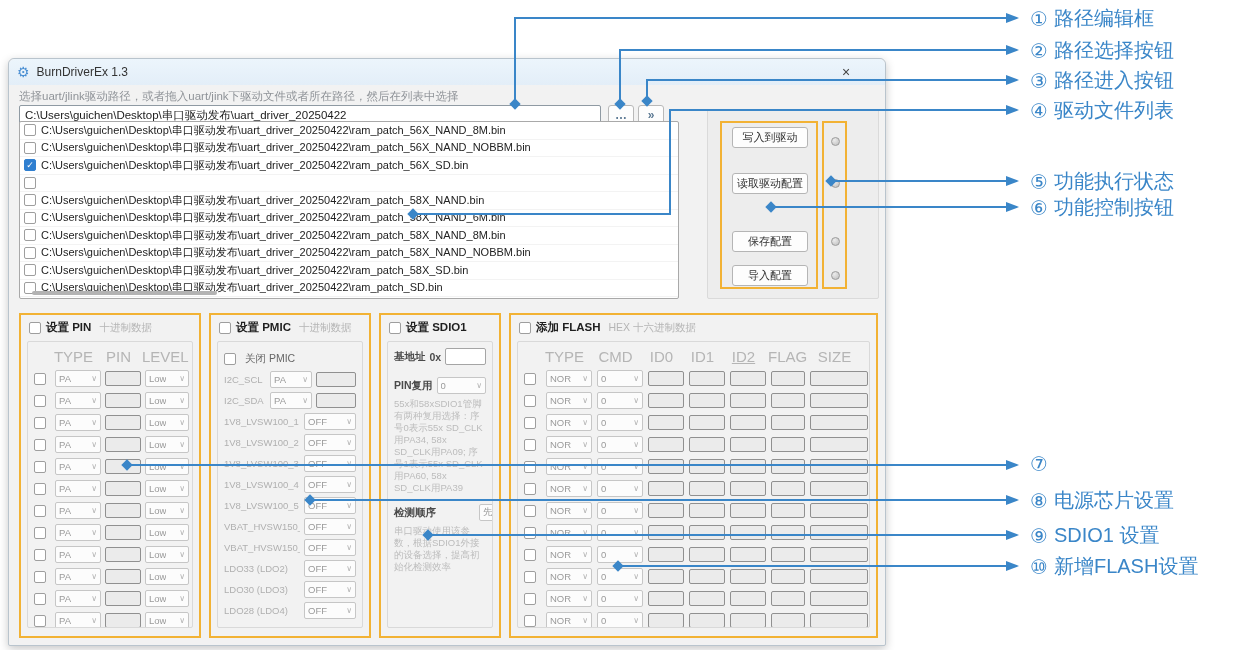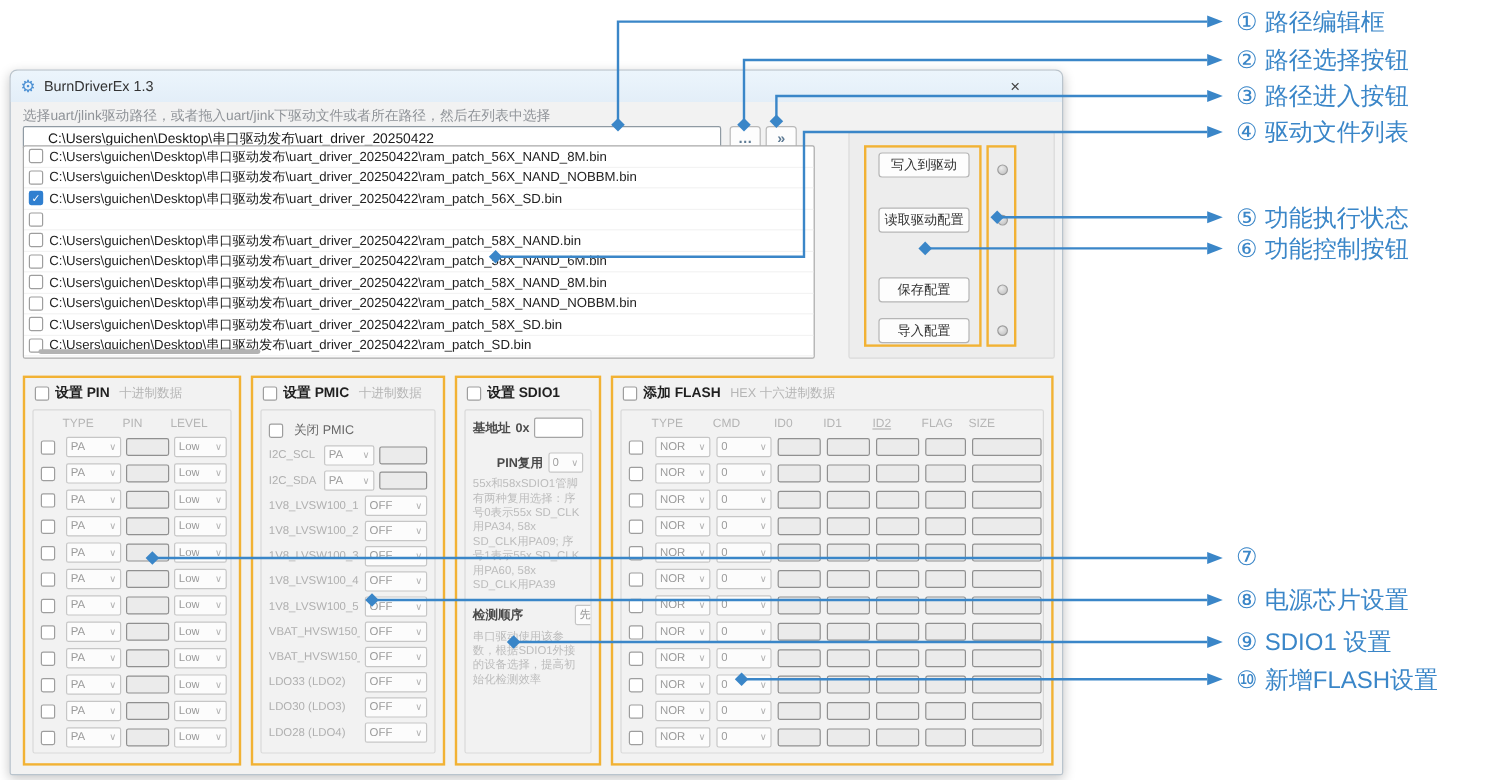"C:\Users\guichen\Desktop\串口驱动发布\uart_driver_20250422" .path-input { padding: 0 20px -> 0 5px }
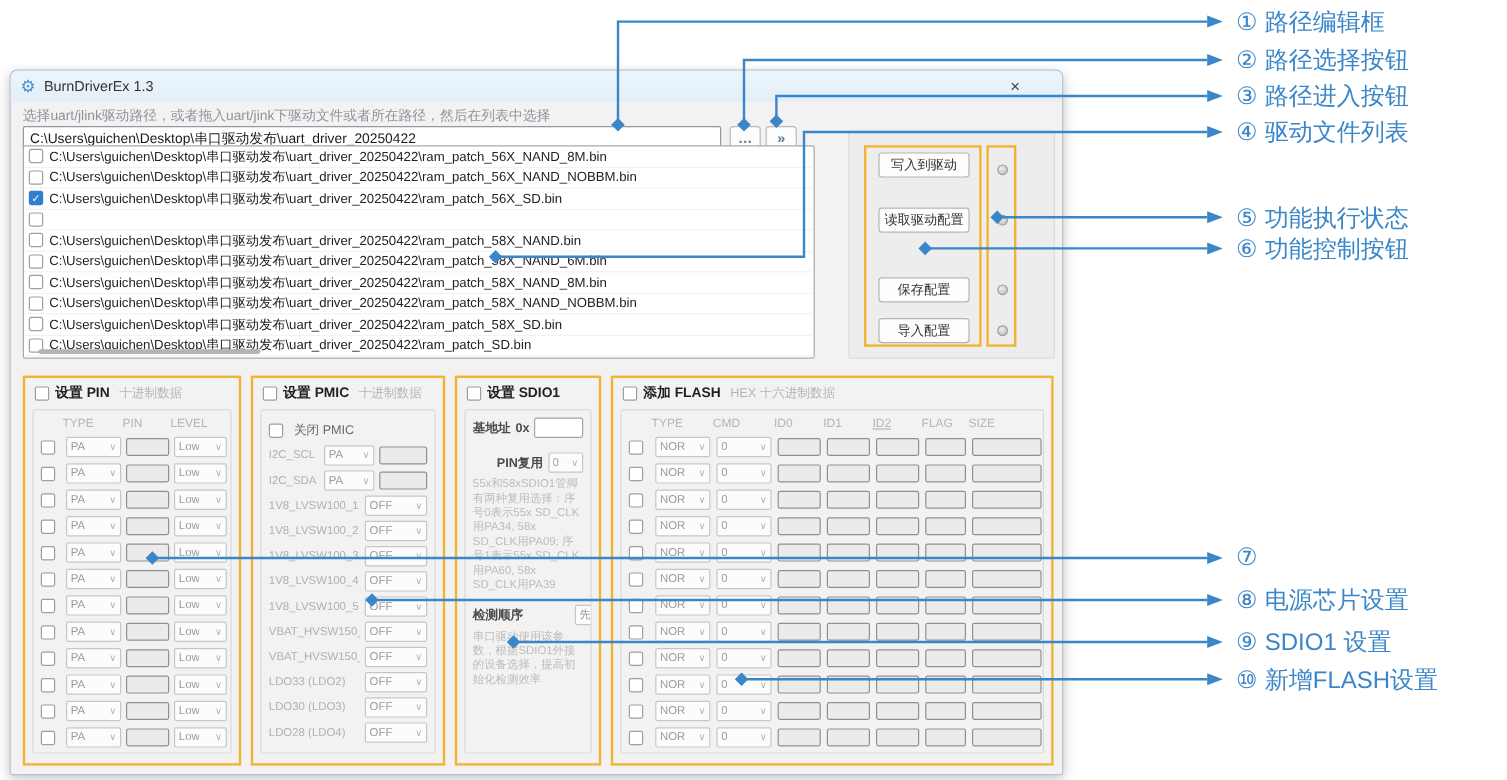"TYPE" .colhead span { font-size: 10px -> 15px; text-align: none -> center }
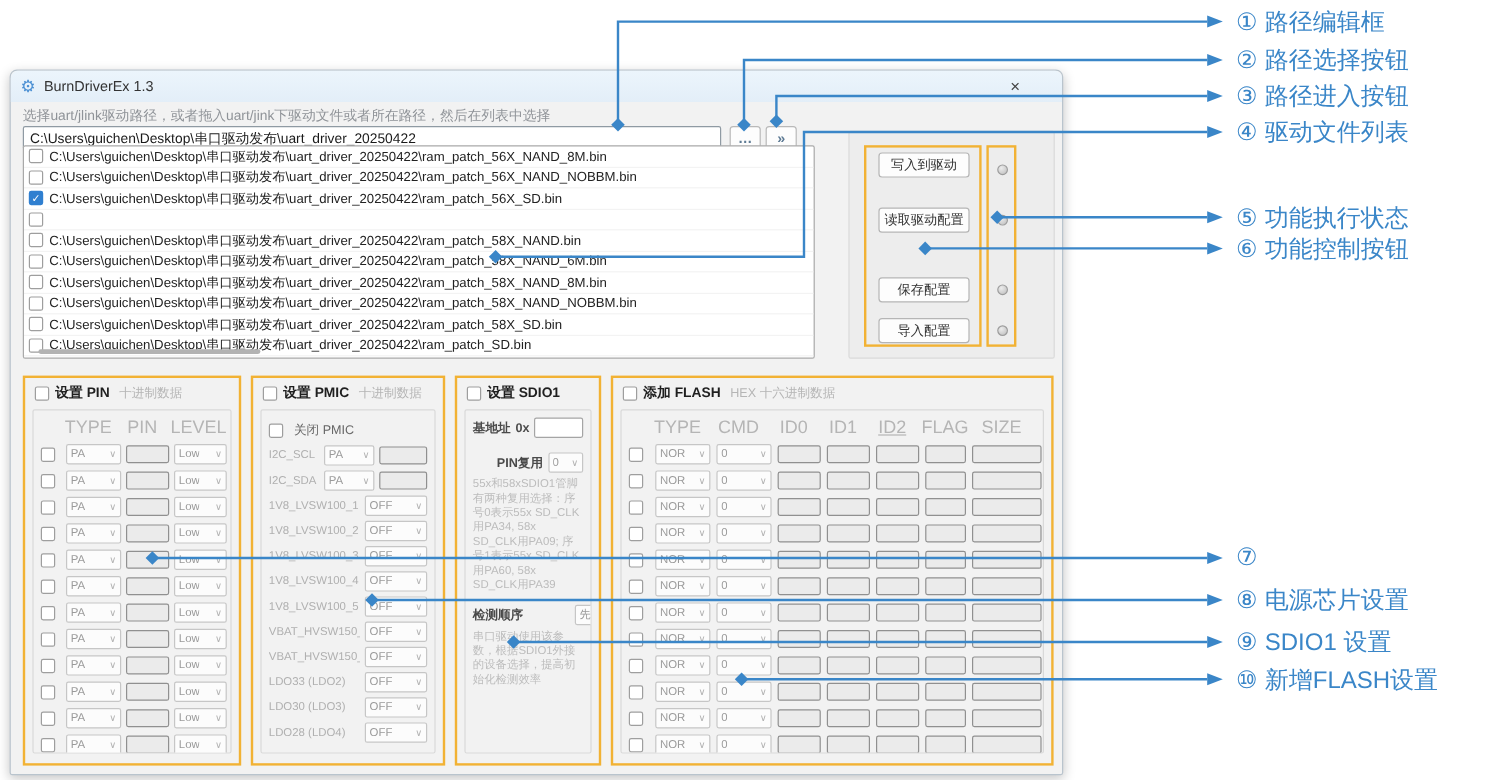"PIN复用" div.srow { margin-left: 20px -> none }
